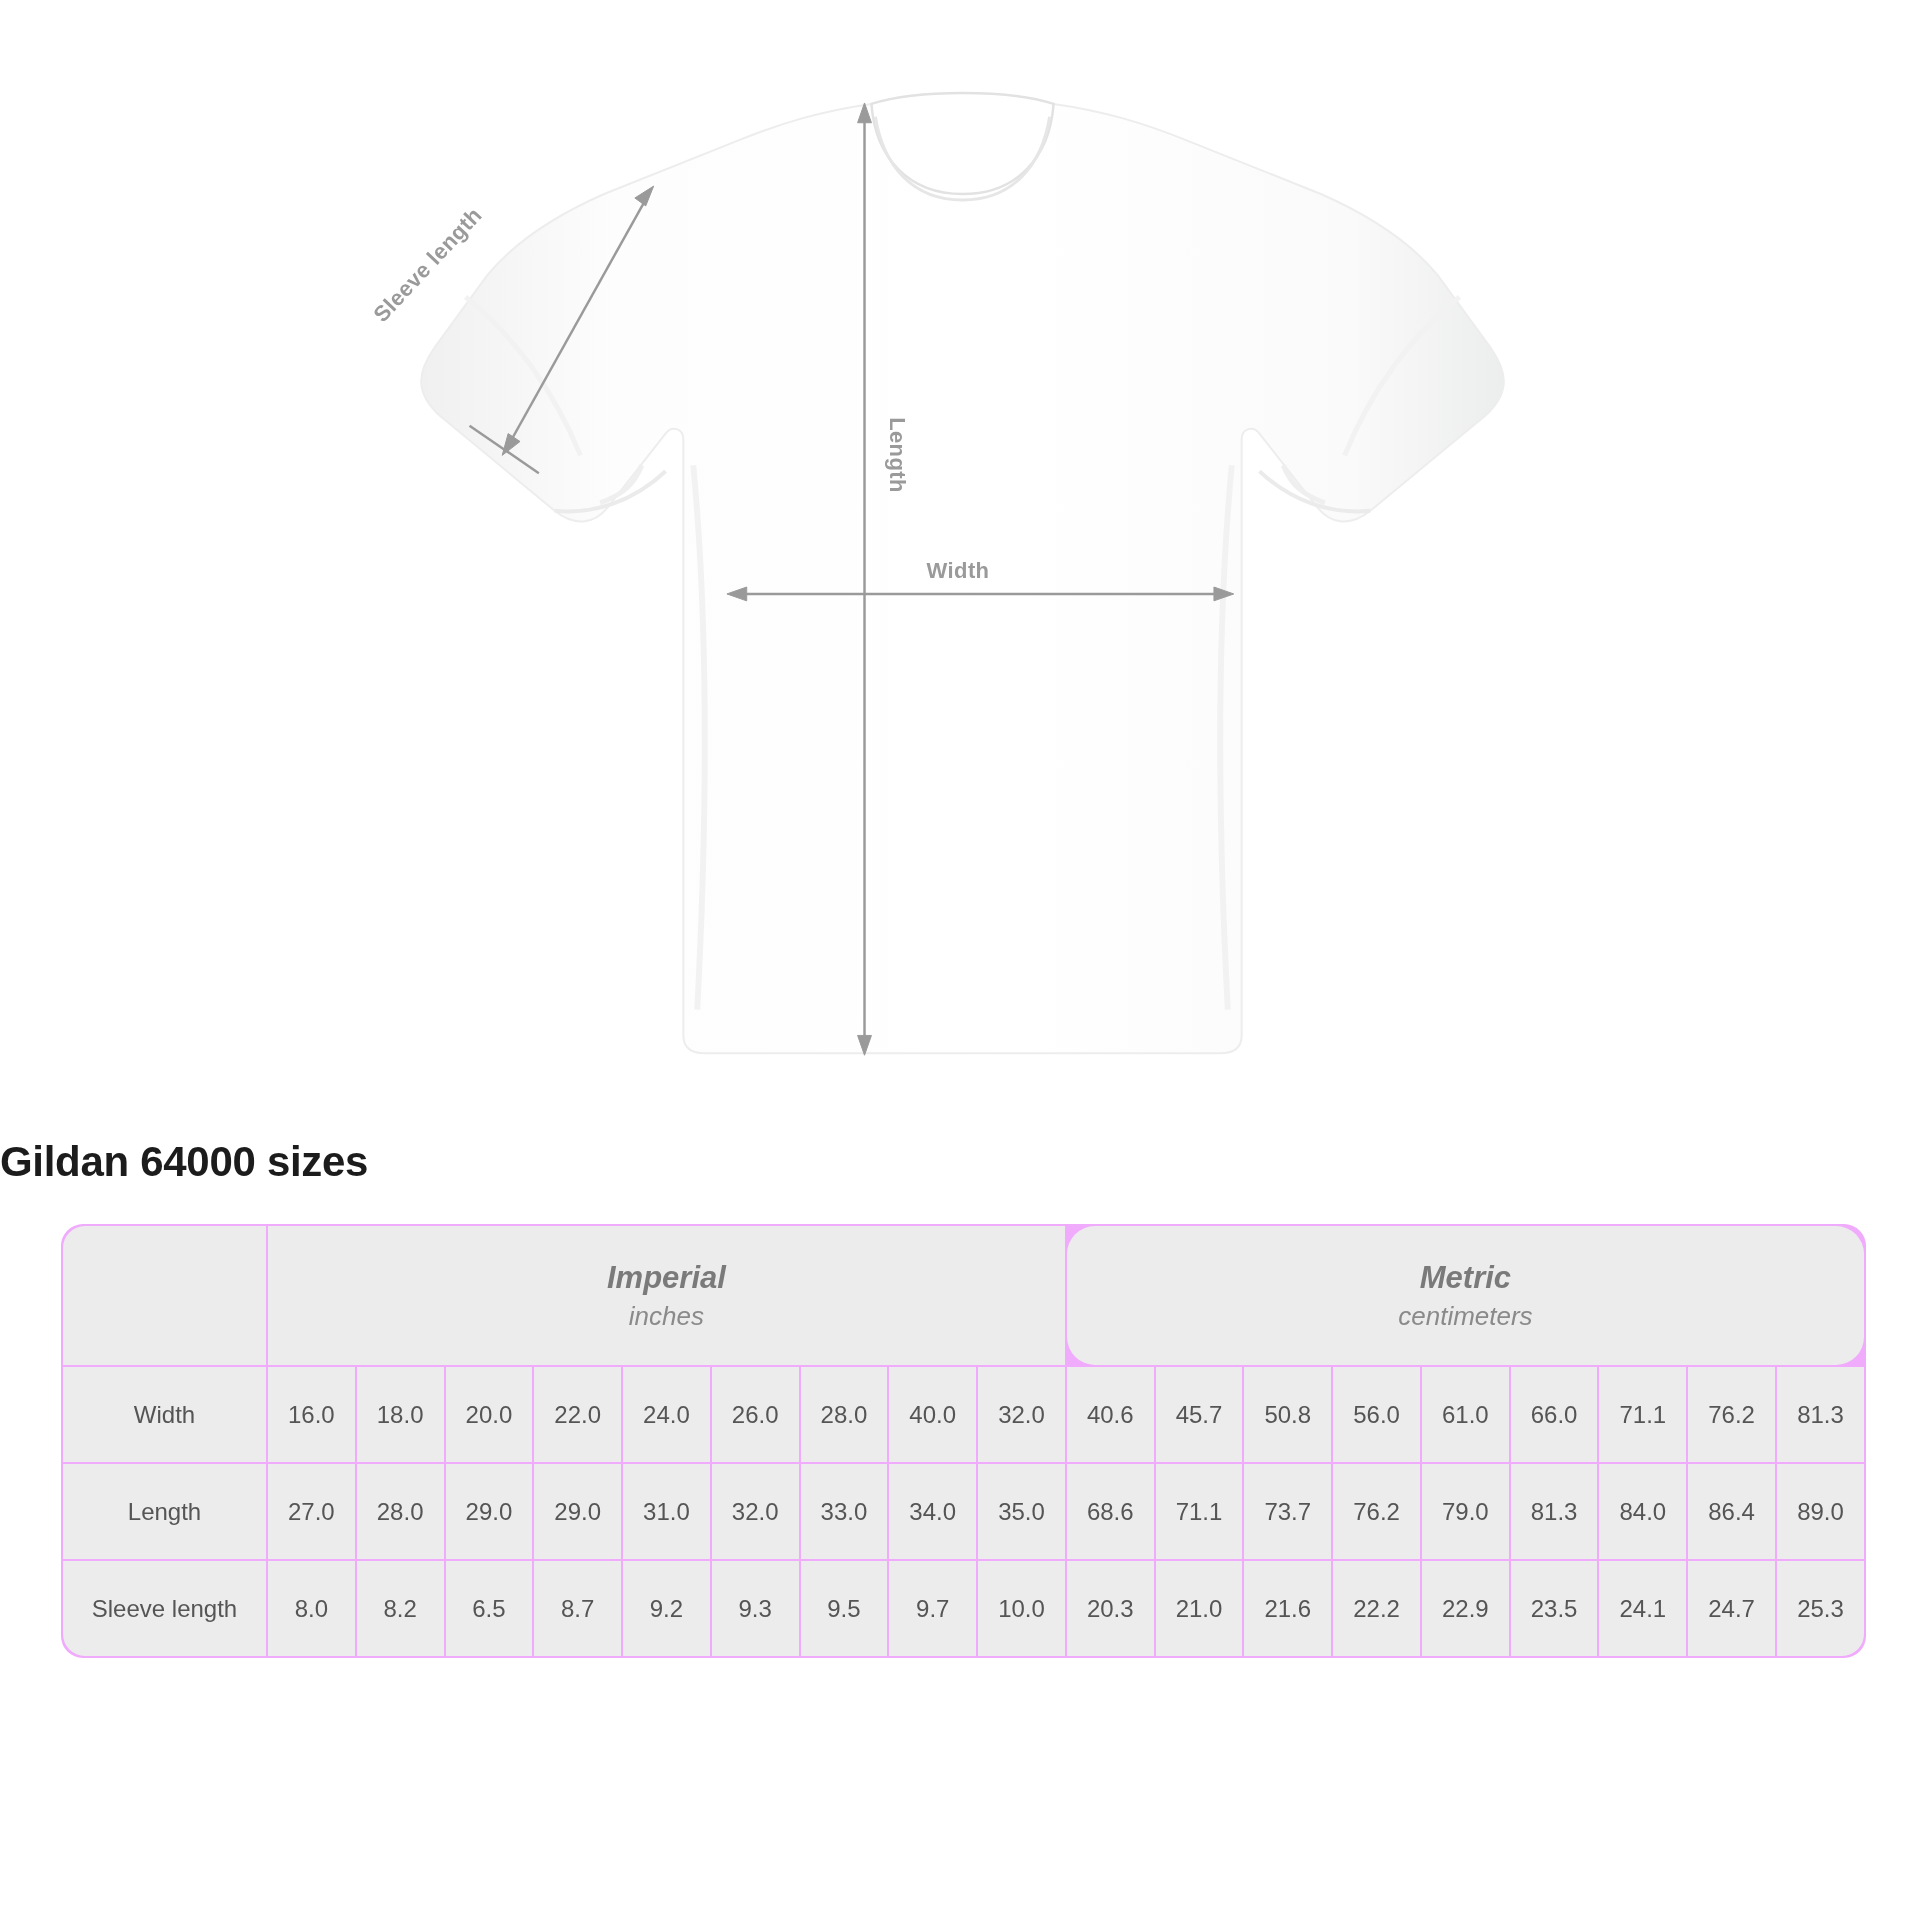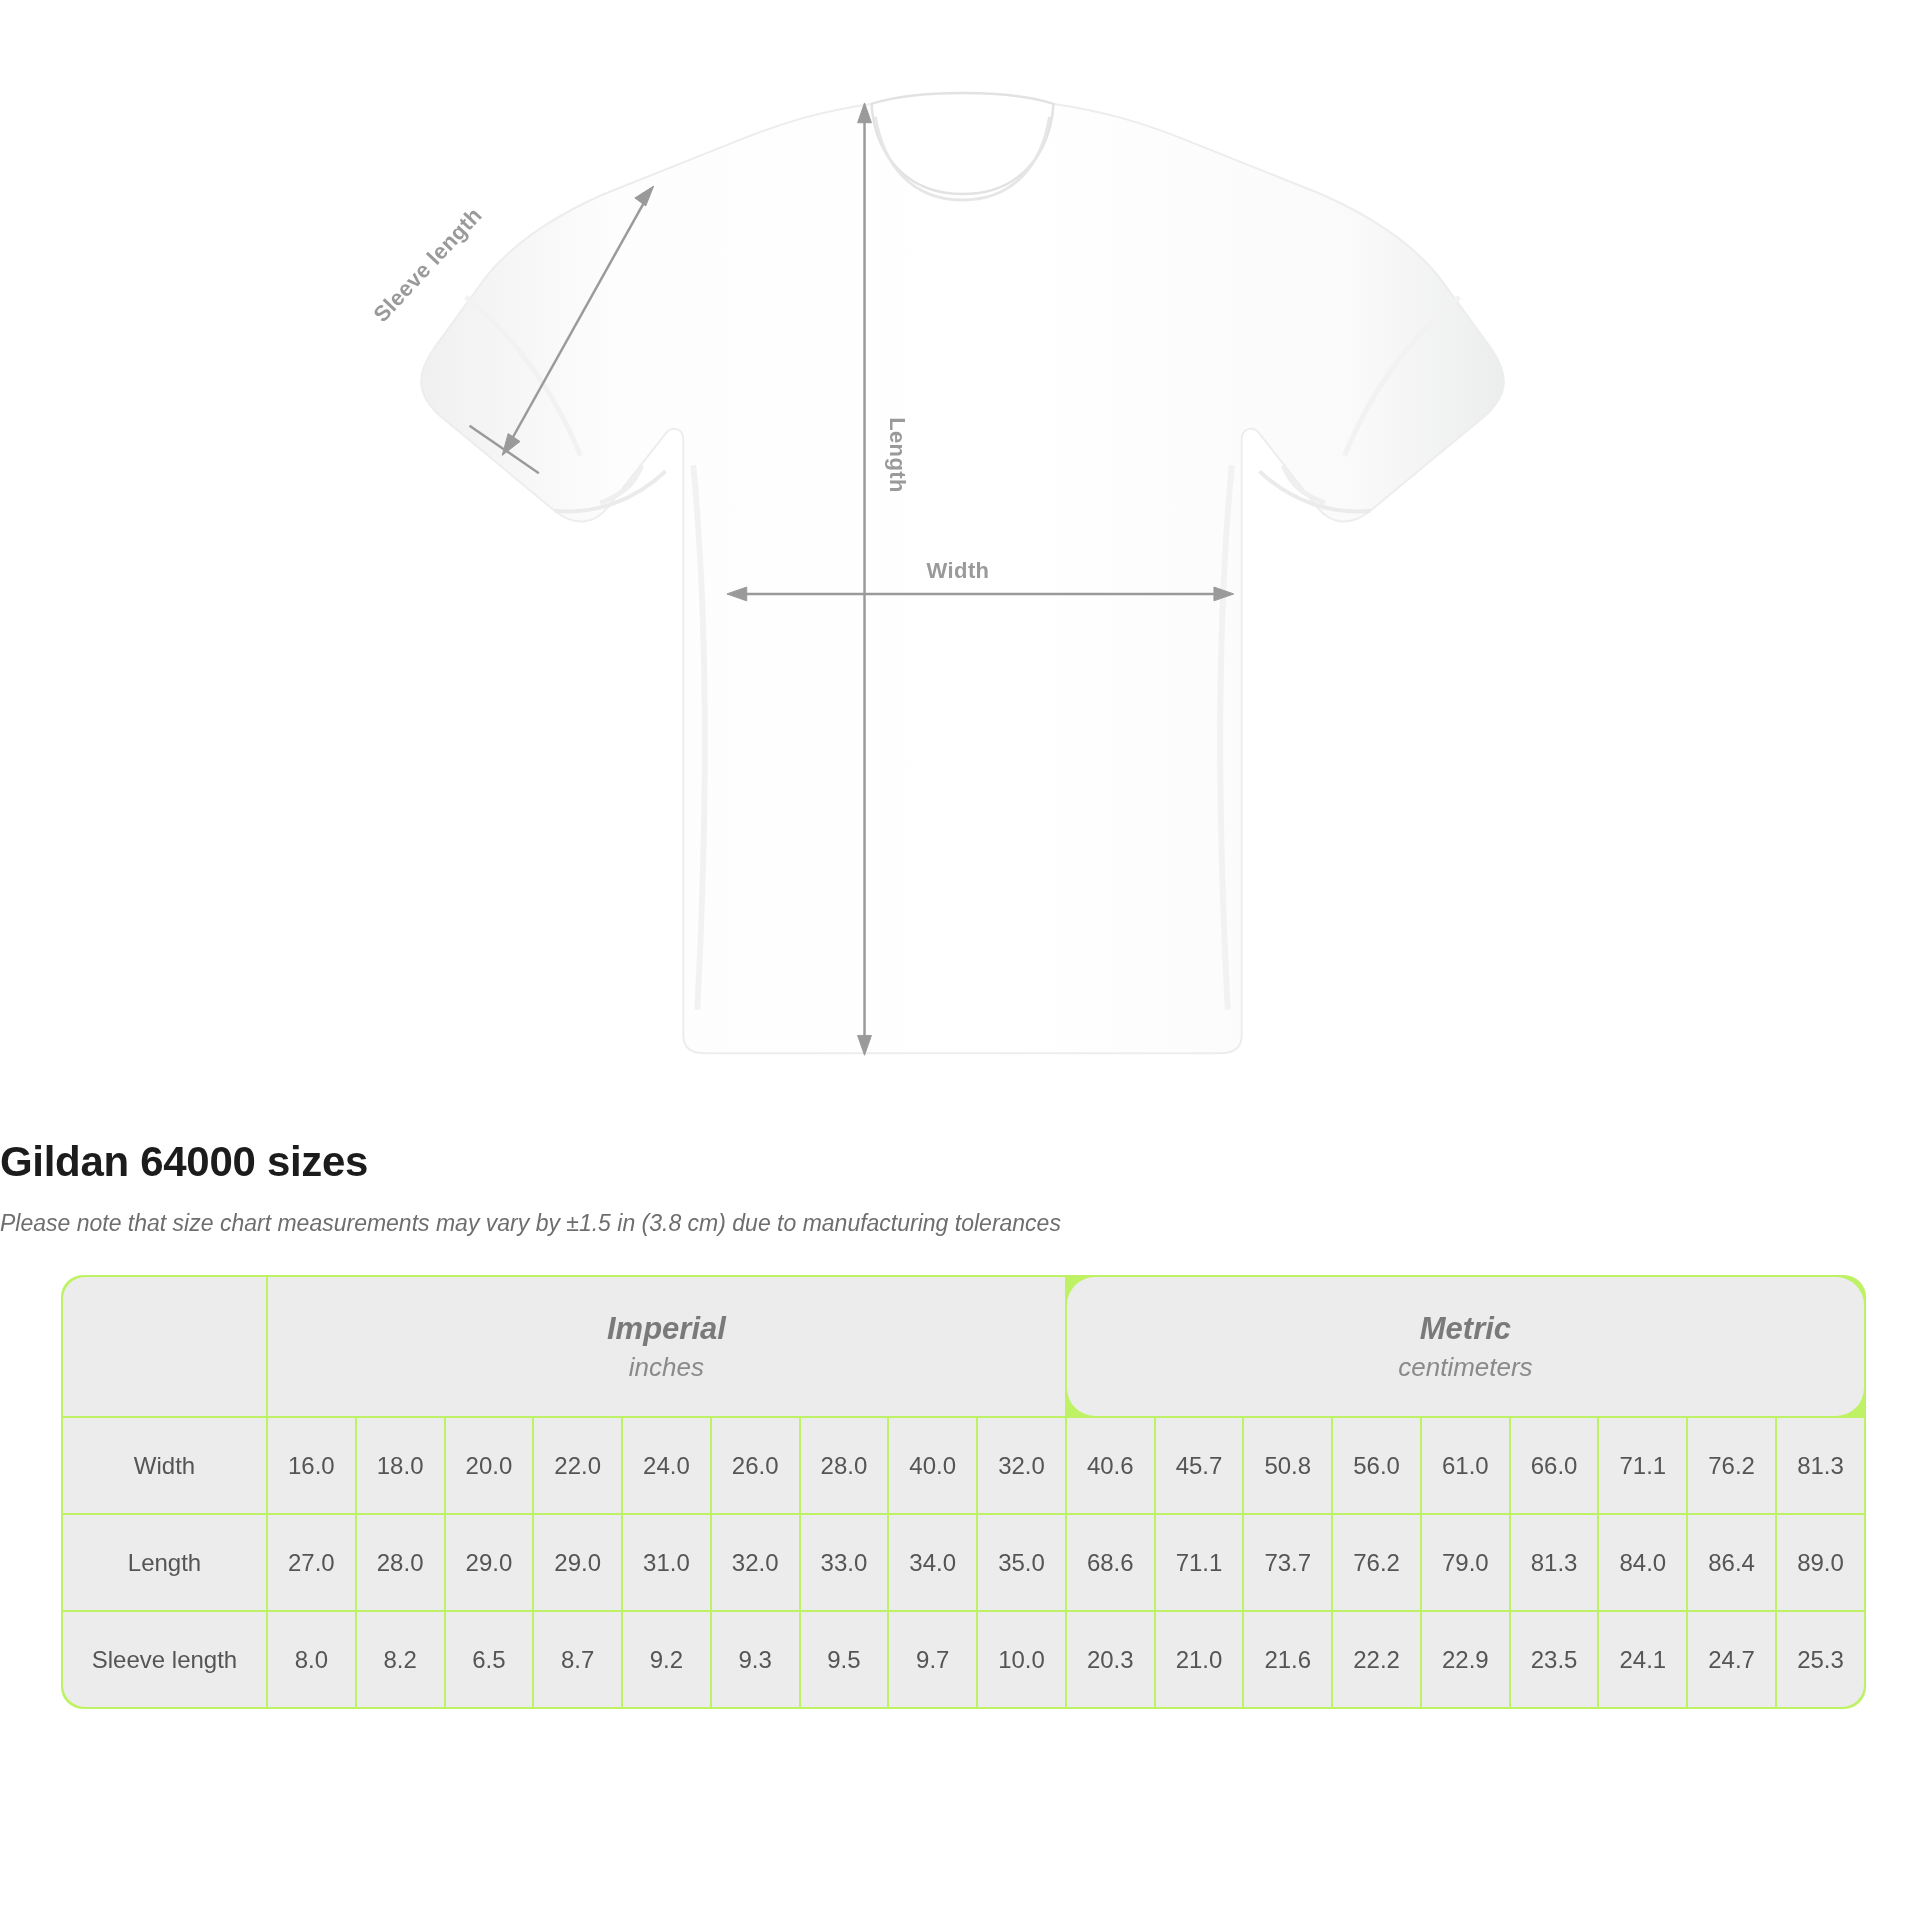"Please note that size chart" div.chart-note { html: <div>Please note that size chart measurements may vary by ±1.5 in (3.8 cm) due to manufacturing tolerances</div> -> none }
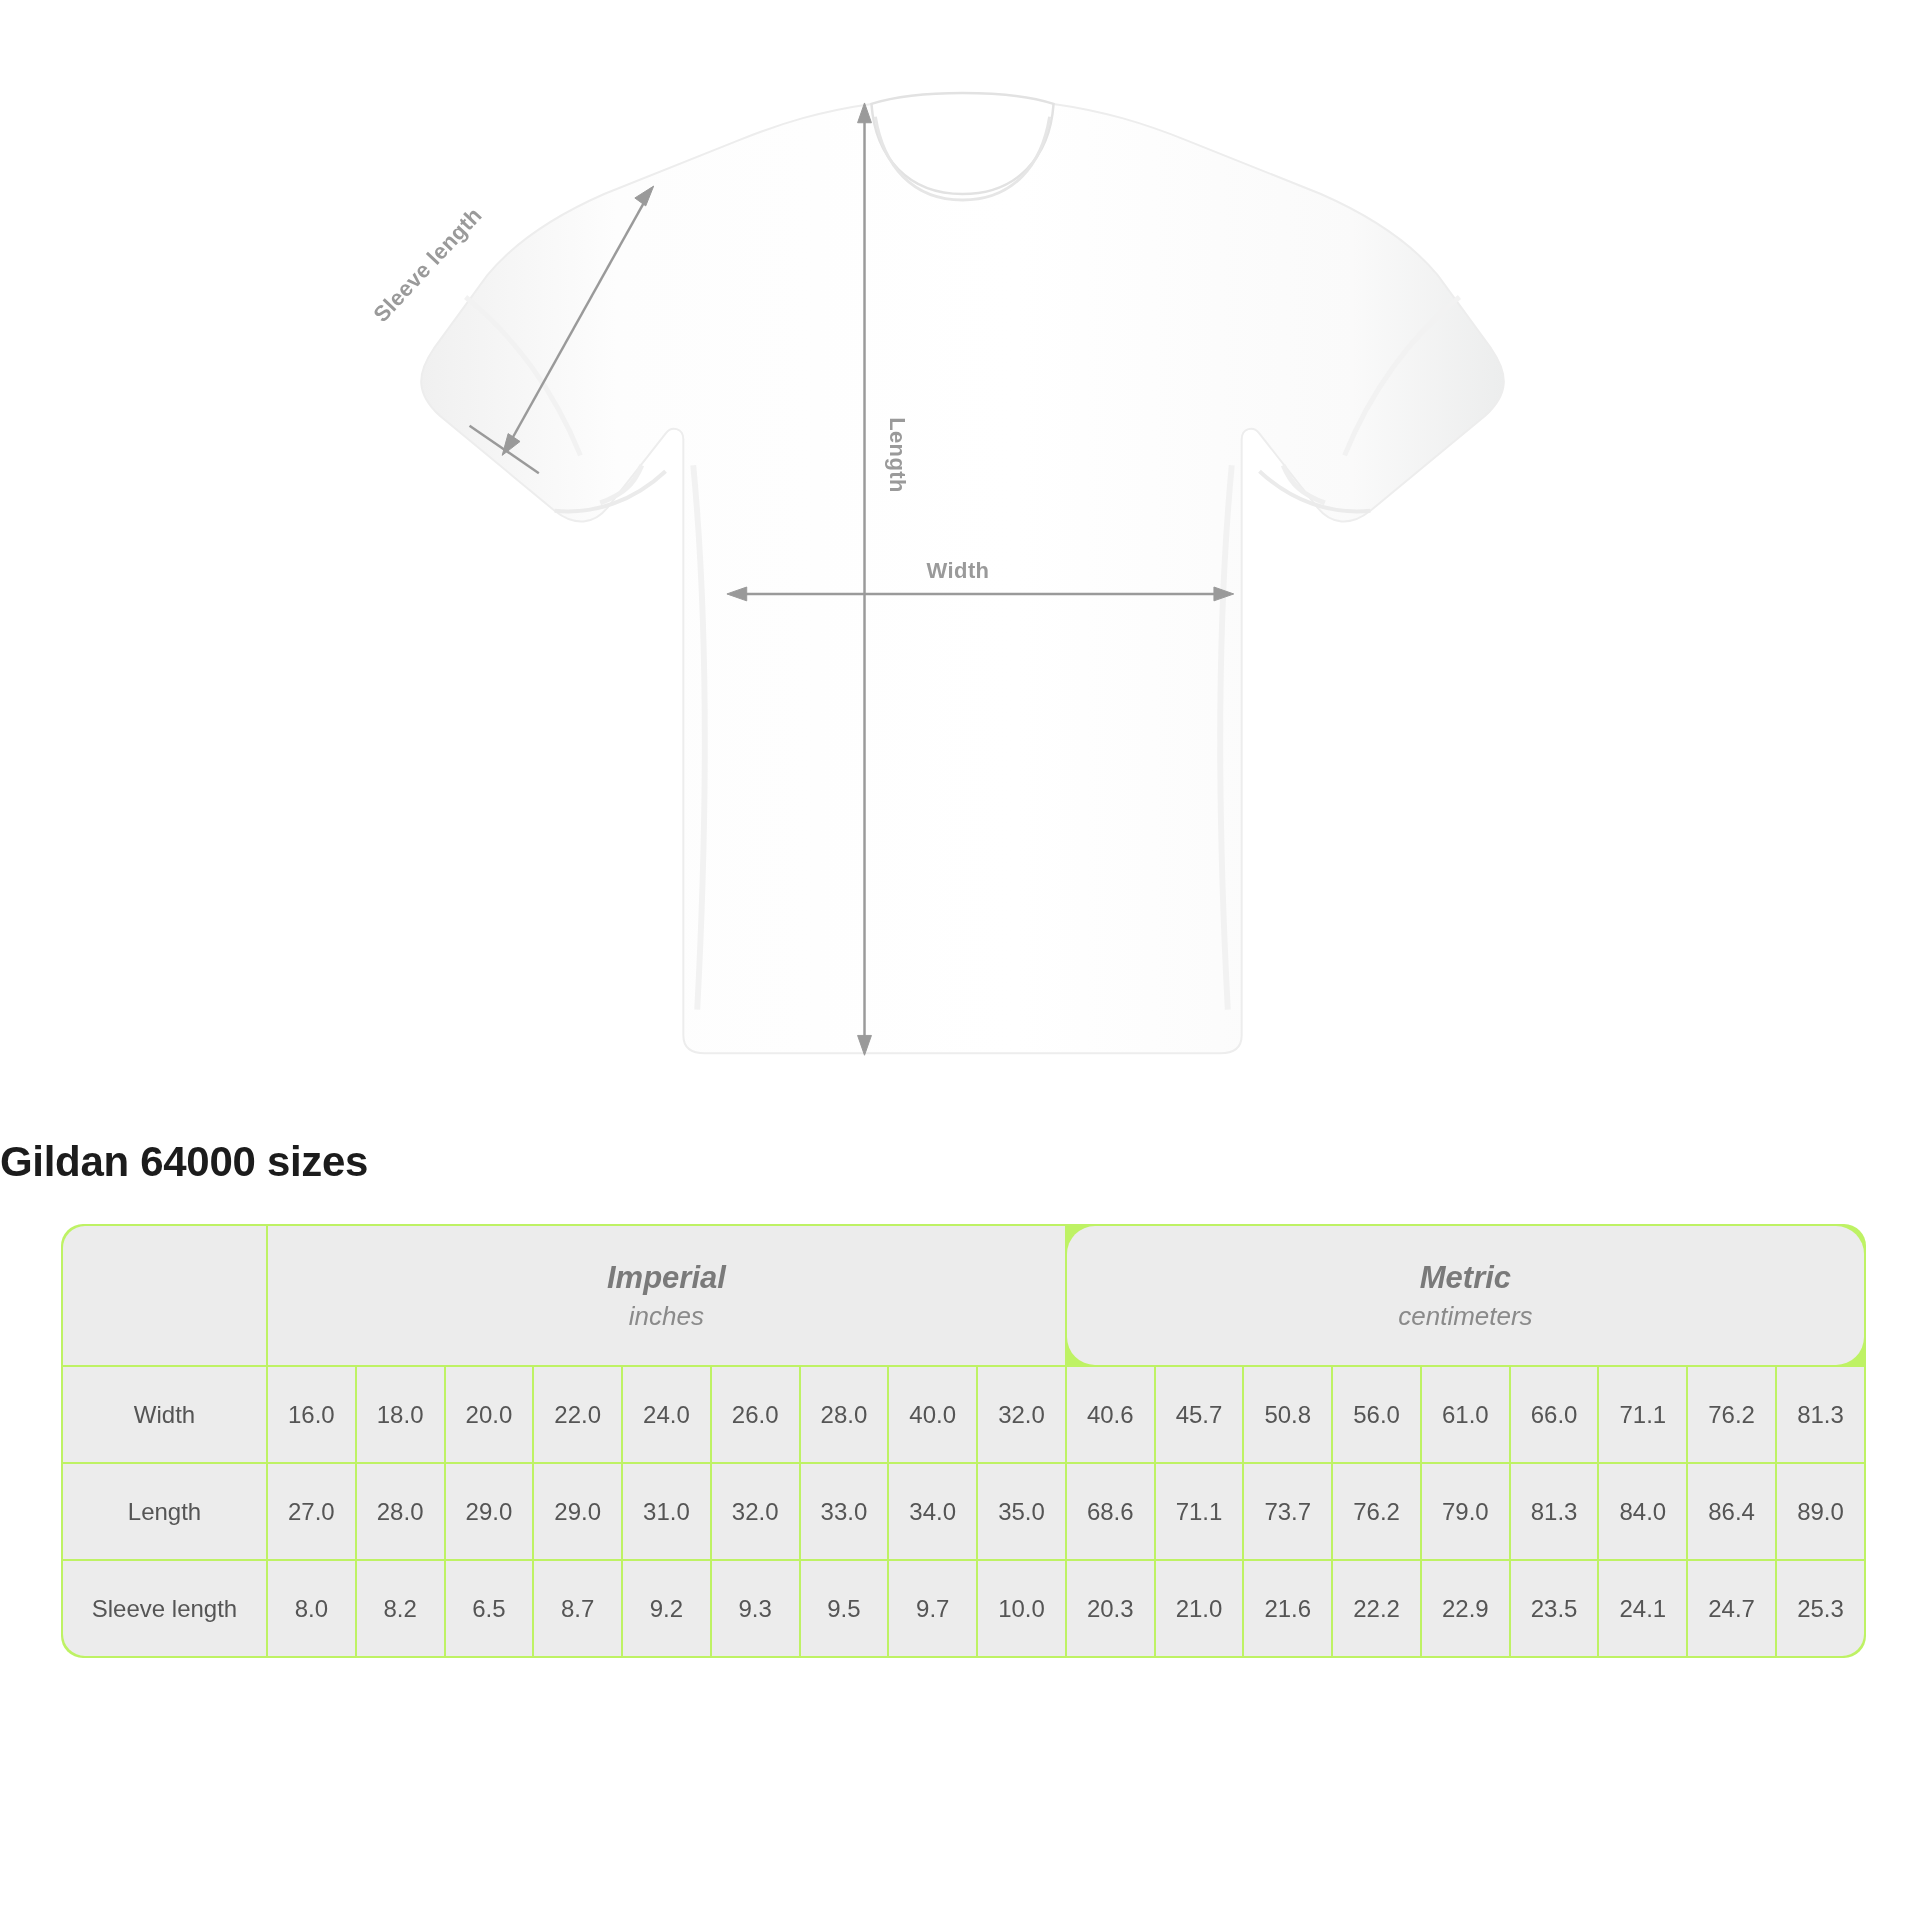"Imperial" .table-wrap { background: #bef264 -> #f0abfc }
